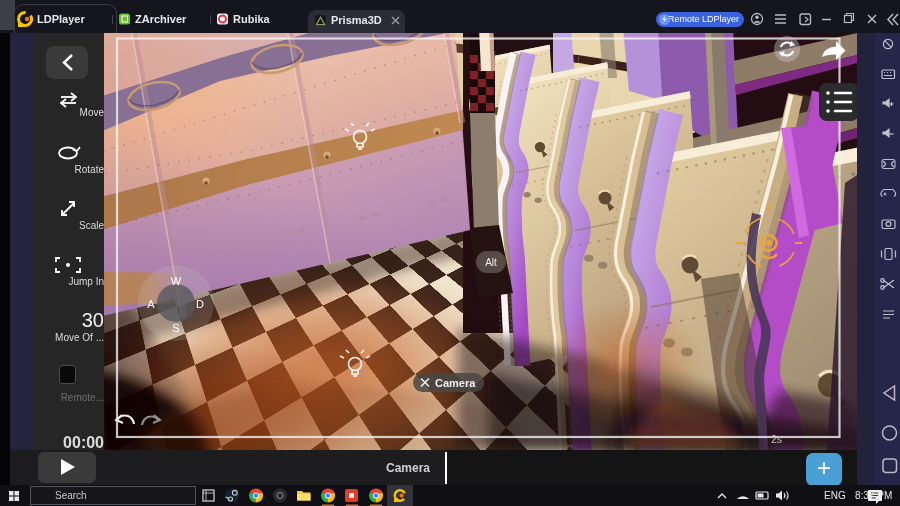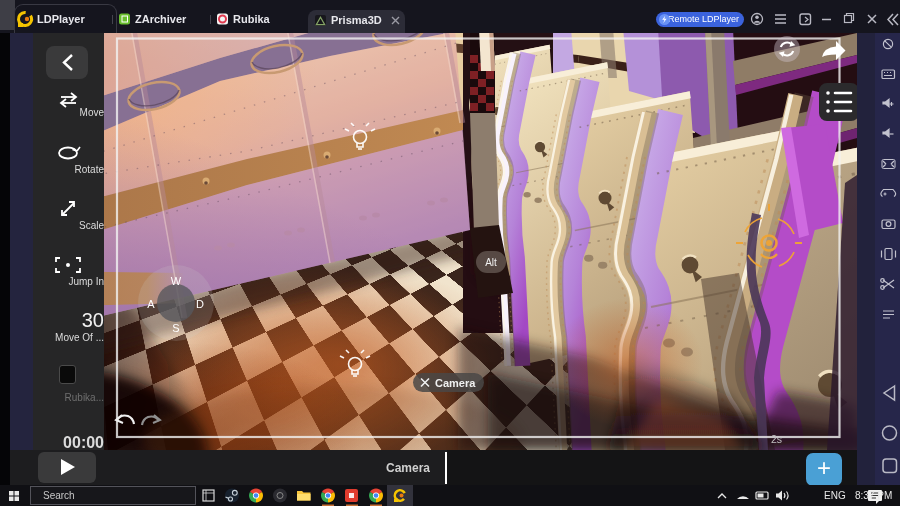"Rubika..." div.lbl { text: Rubika -> Remote }
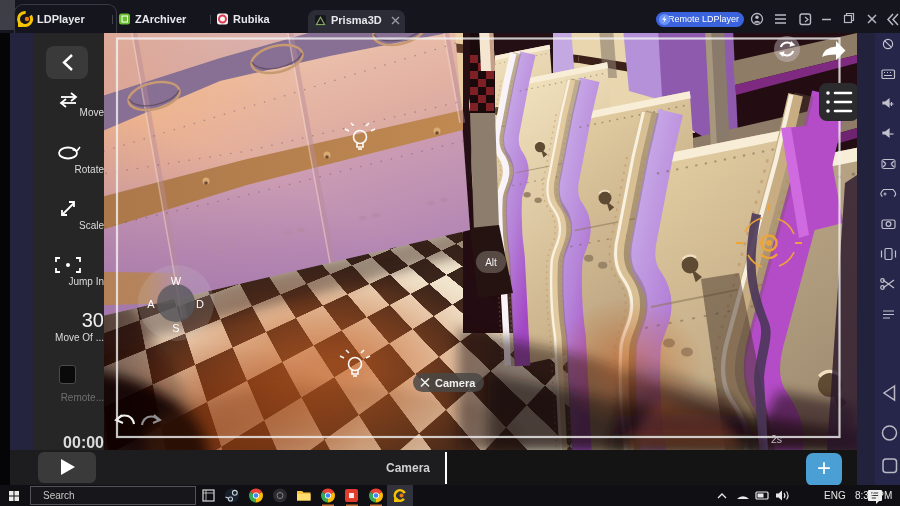"Search" #search { padding-left: 12px -> 24px }
